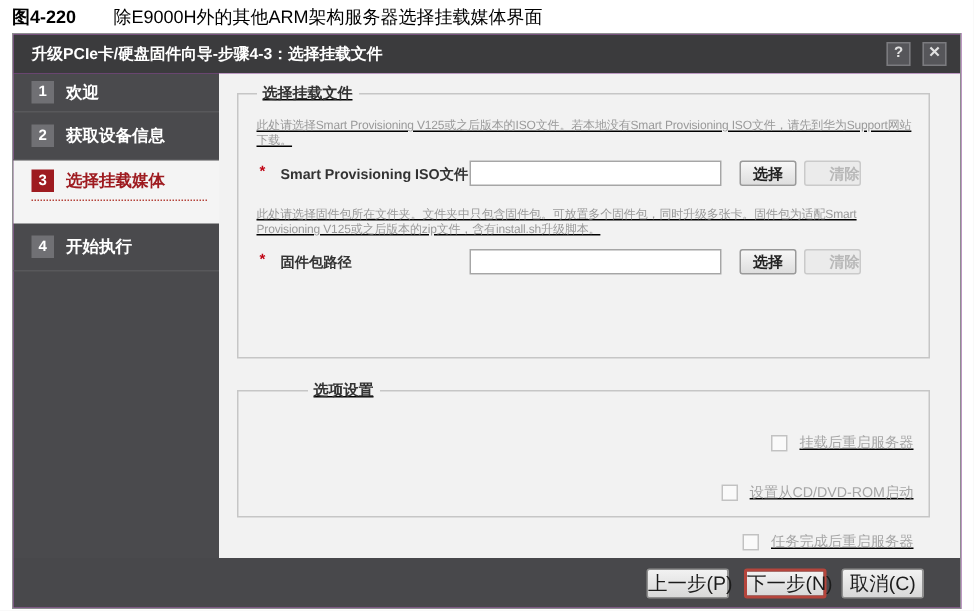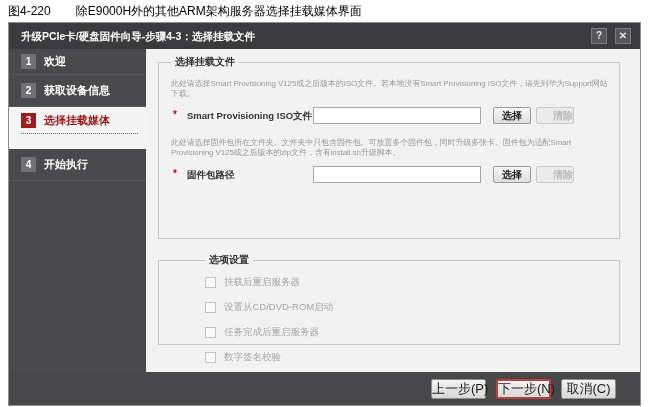"图4-220" .fig-label { font-weight: normal -> bold }
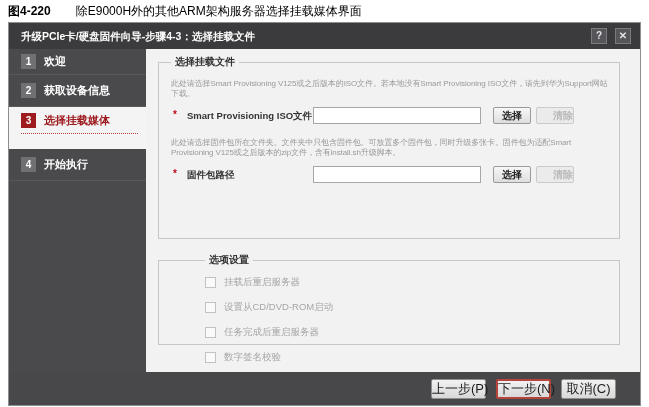"选择挂载文件" .main { text-decoration: none -> underline }
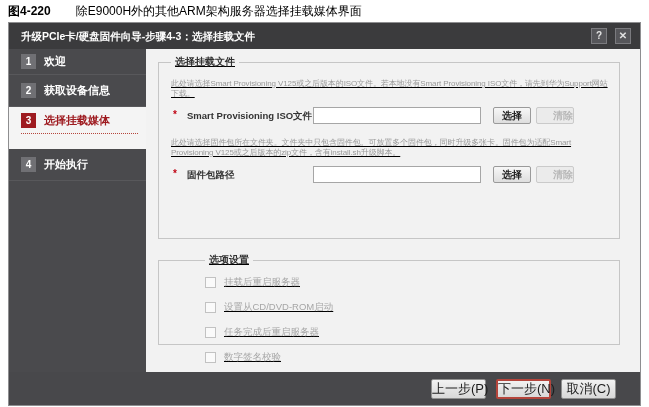"挂载后重启服务器" .cb-row { justify-content: none -> flex-end; margin: 7px 0 12px 2px -> 20px 0 12px 2px }
